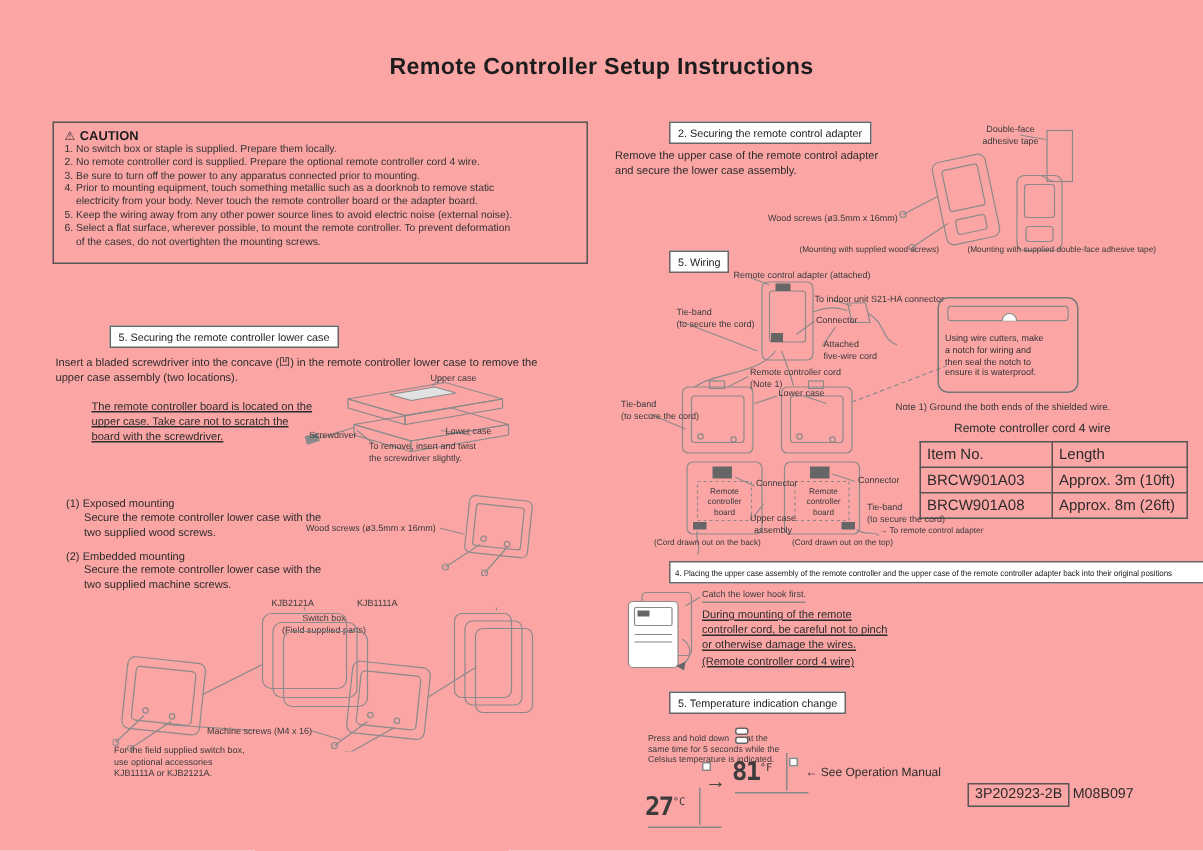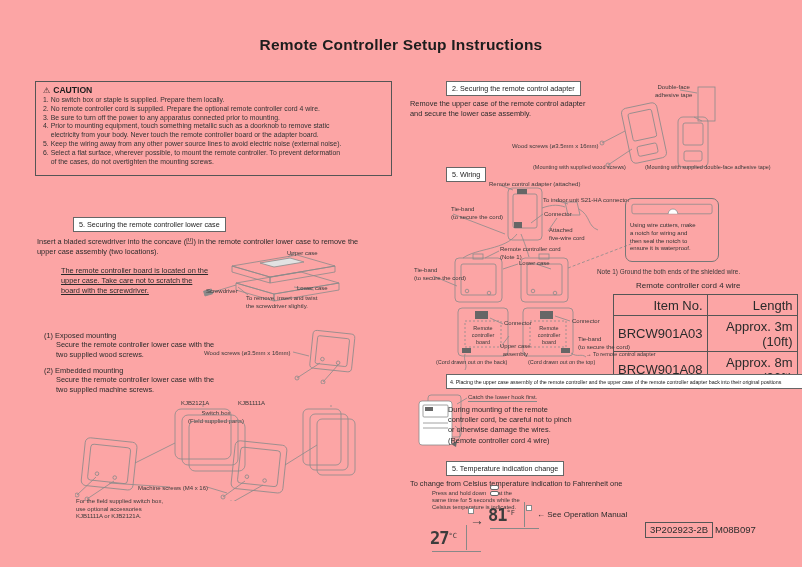"Item No." .cord-table th, .cord-table td { font-size: 13px -> 10px; text-align: right -> left }
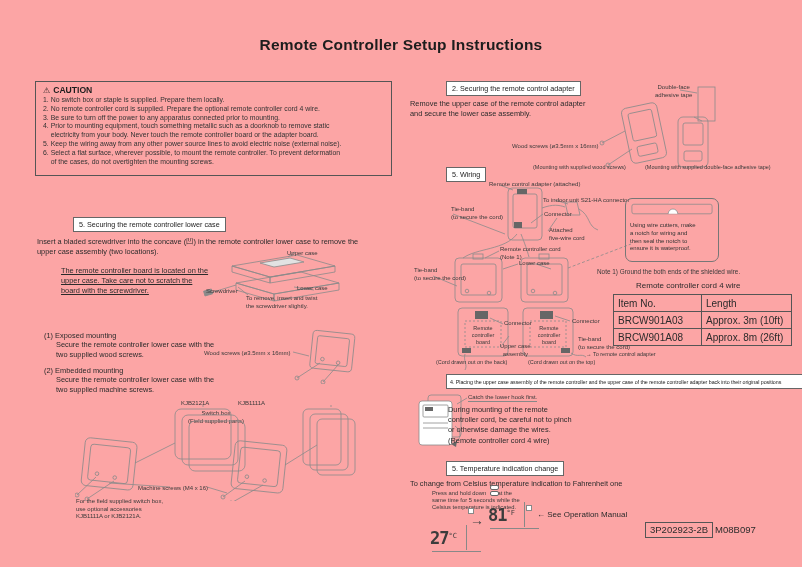"During mounting of the remote" div.abs { left: 448px -> 468px; text-decoration: none -> underline }
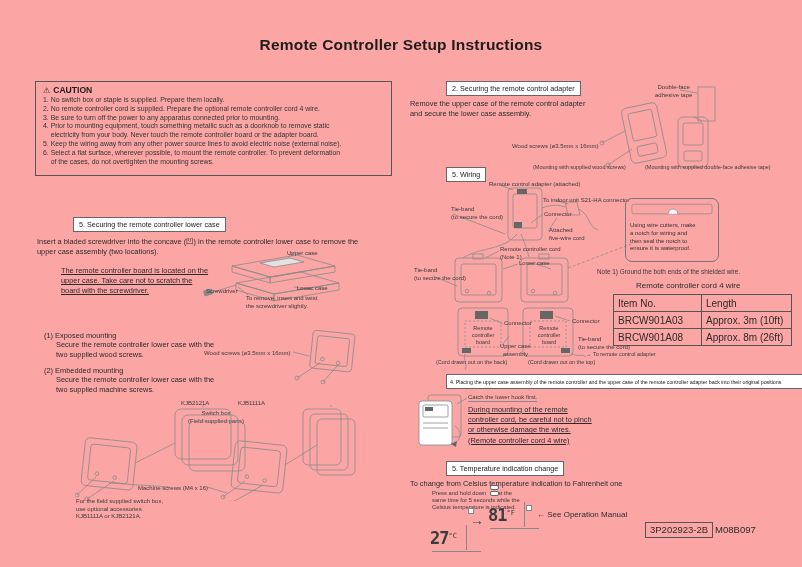"To change from Celsius temperature" div.abs { html: <div>To change from Celsius temperature indication to Fahrenheit one</div> -> none }
